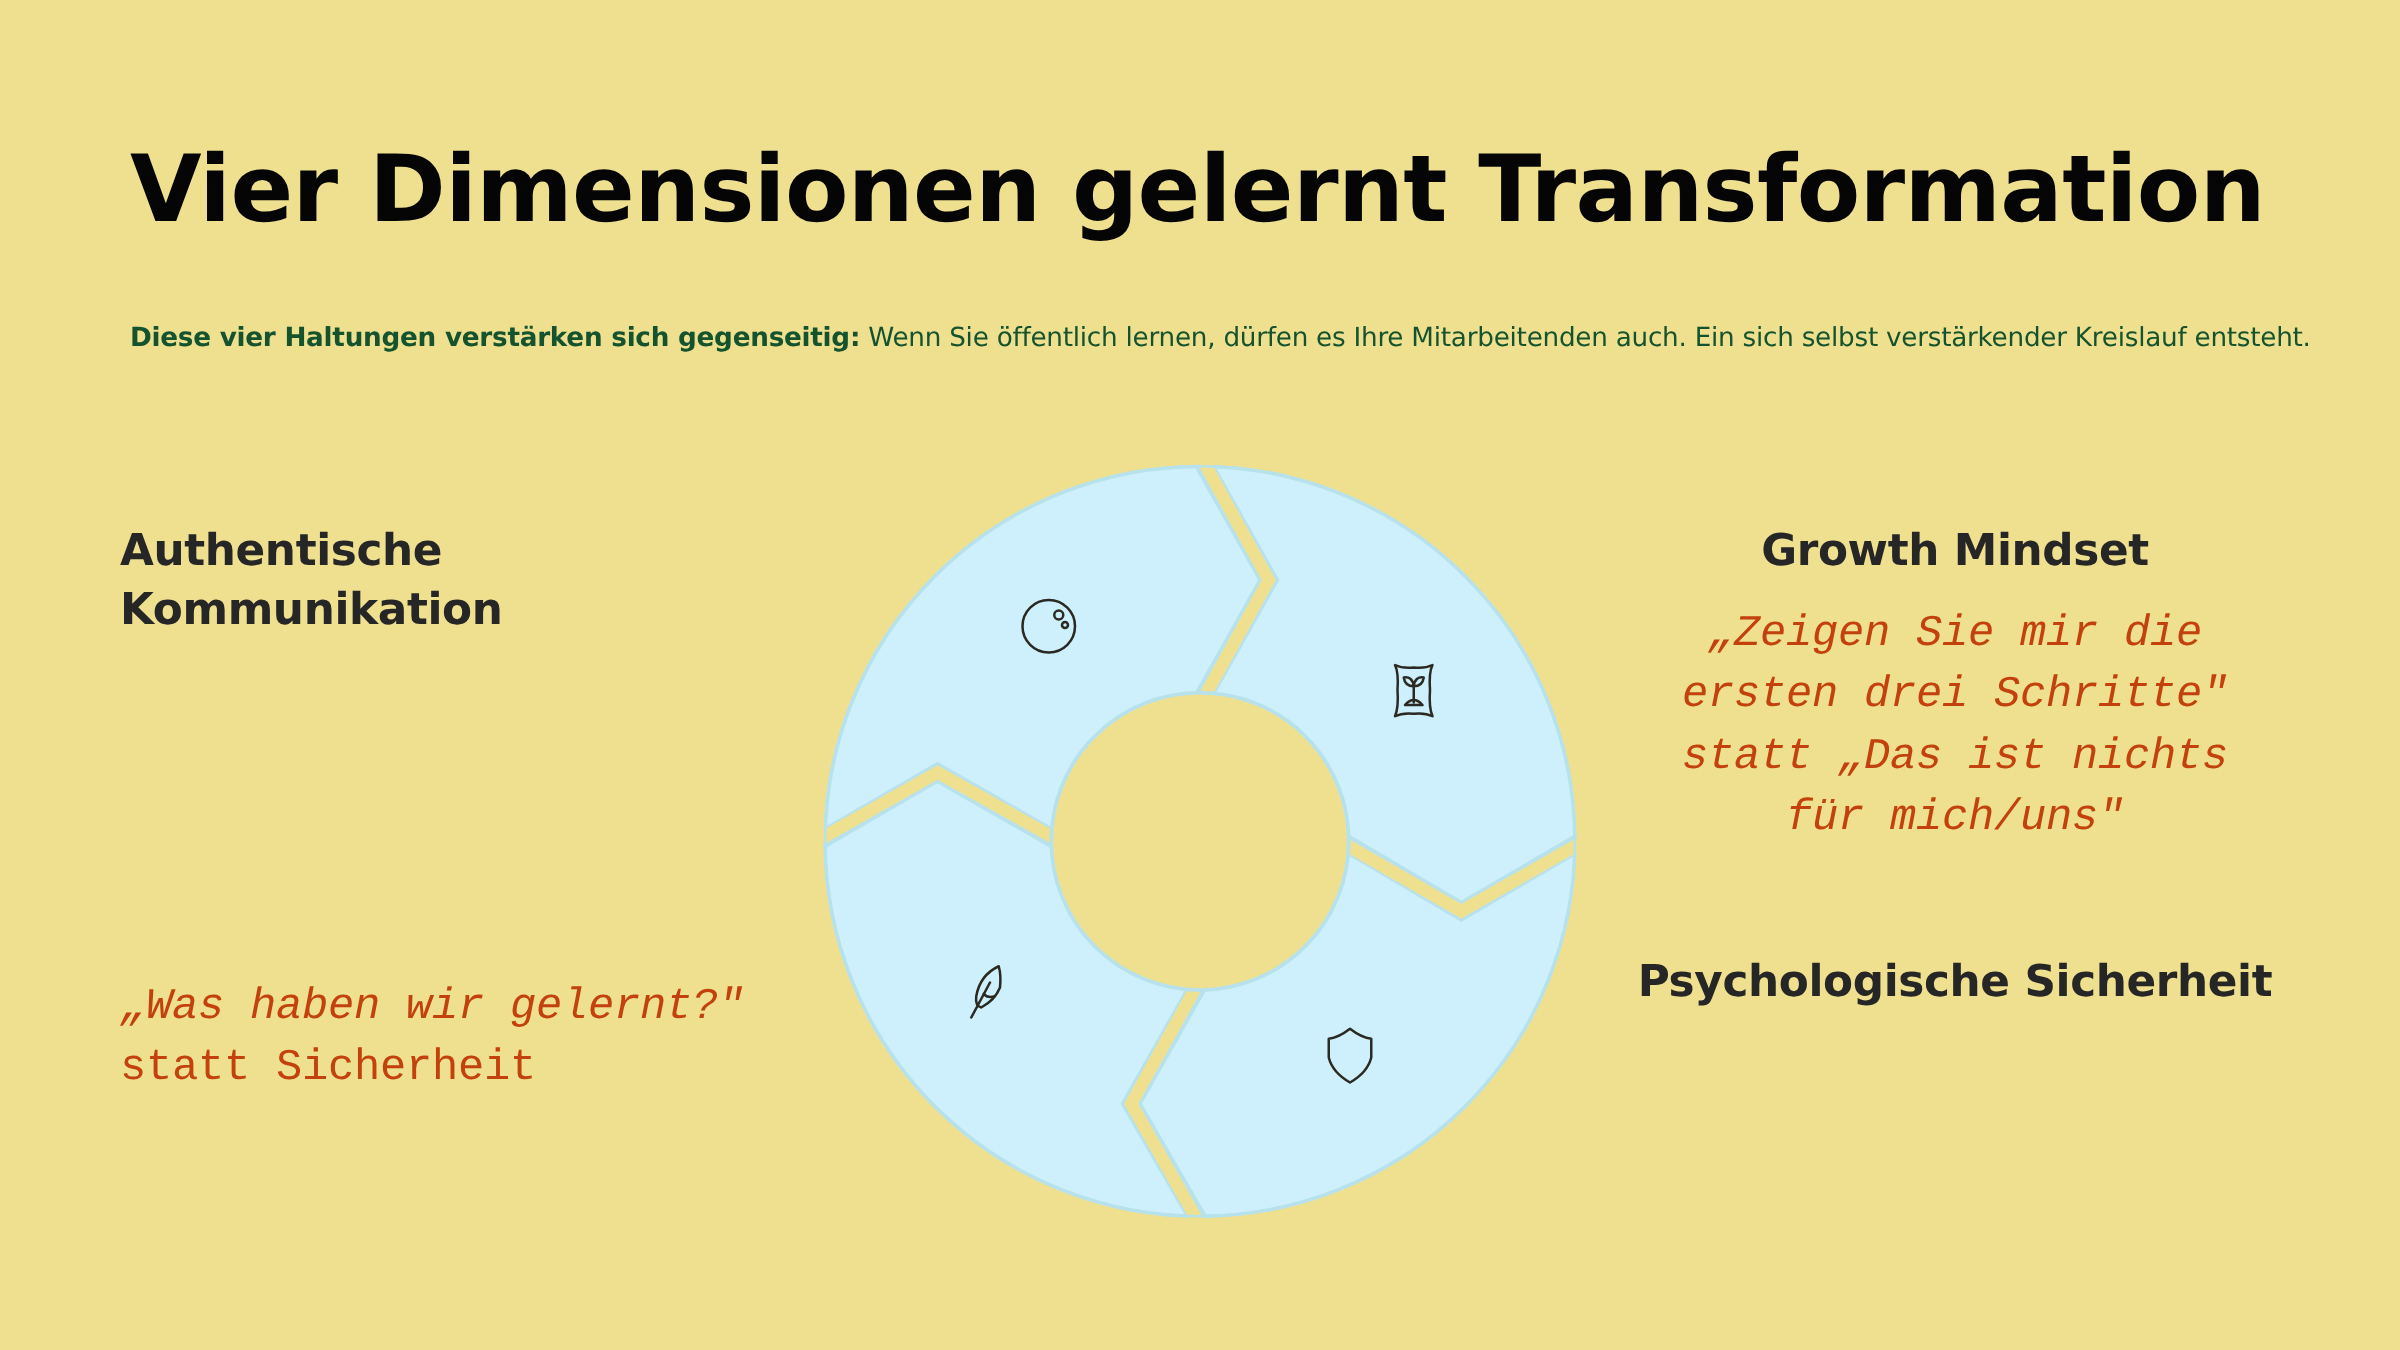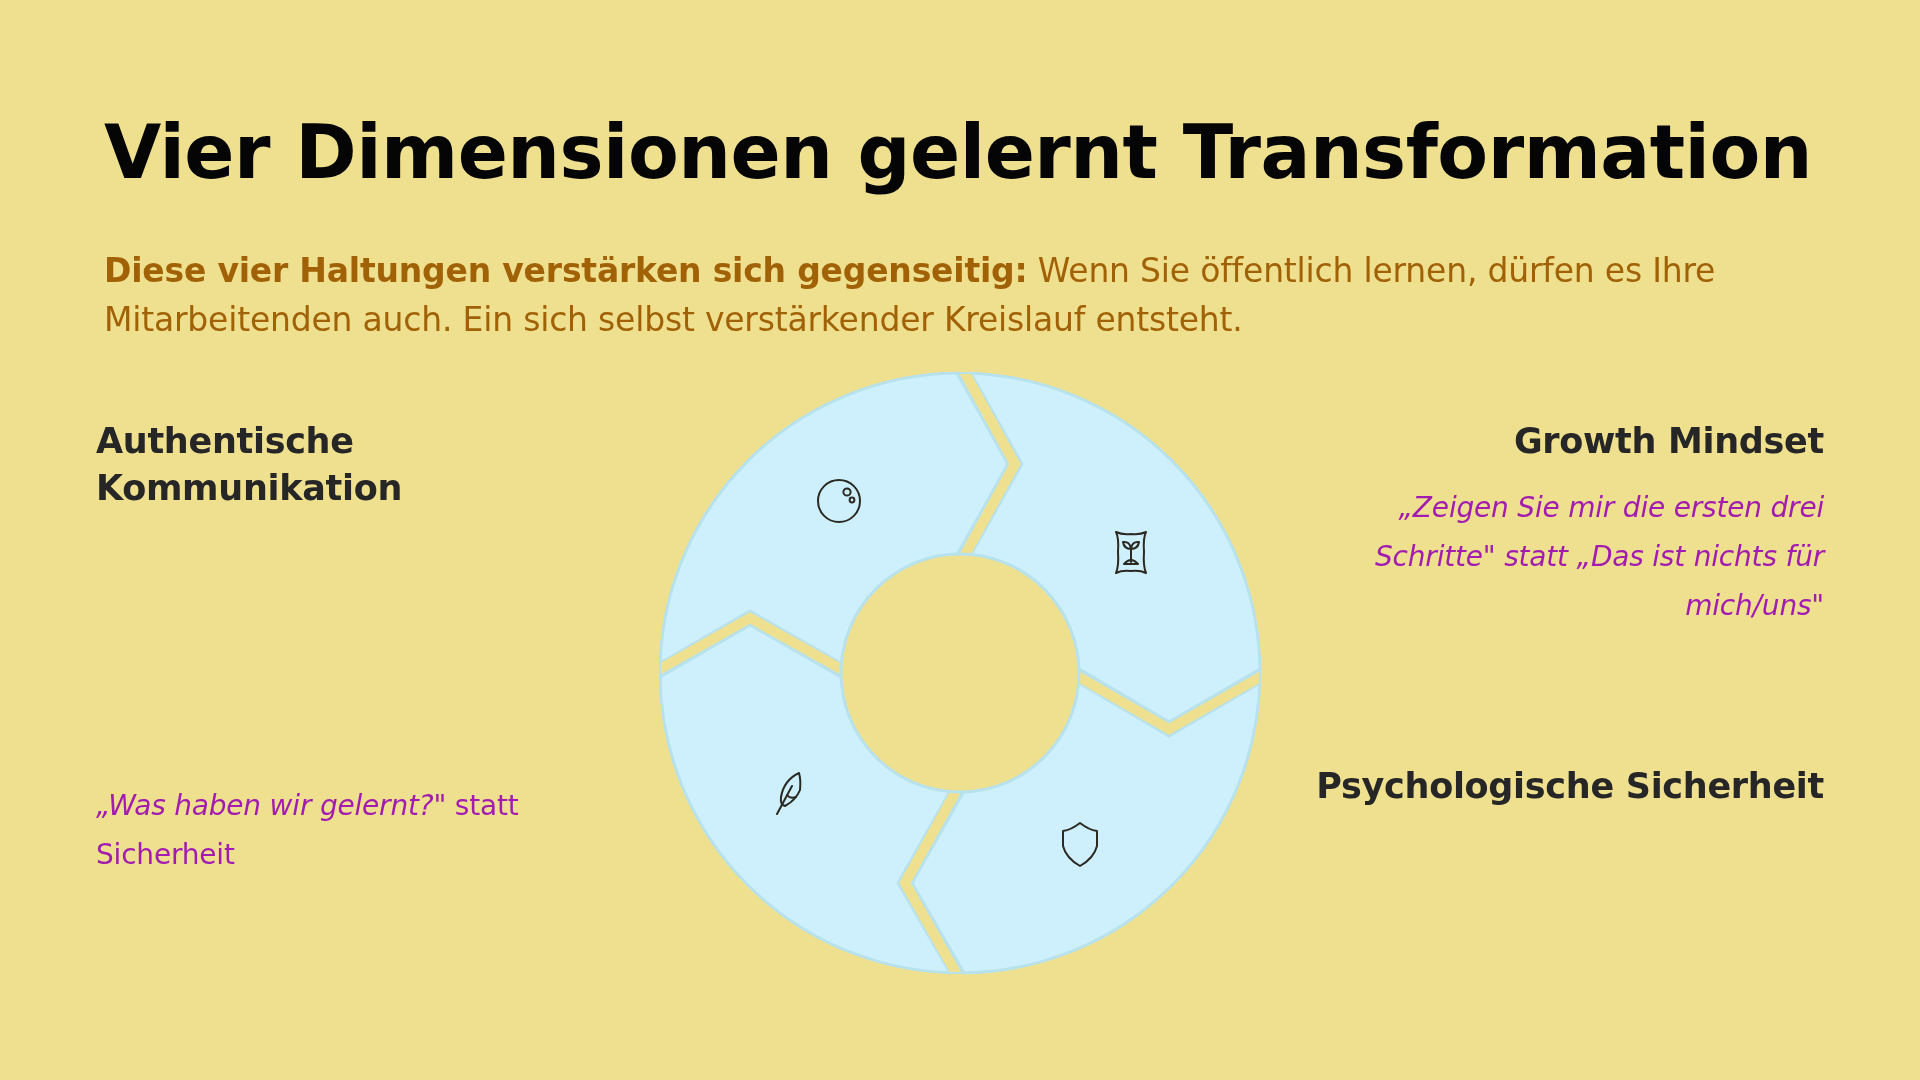"Diese vier Haltungen verstärken sich" .intro { color: #a16207 -> #14532d; font-size: 33px -> 21px }
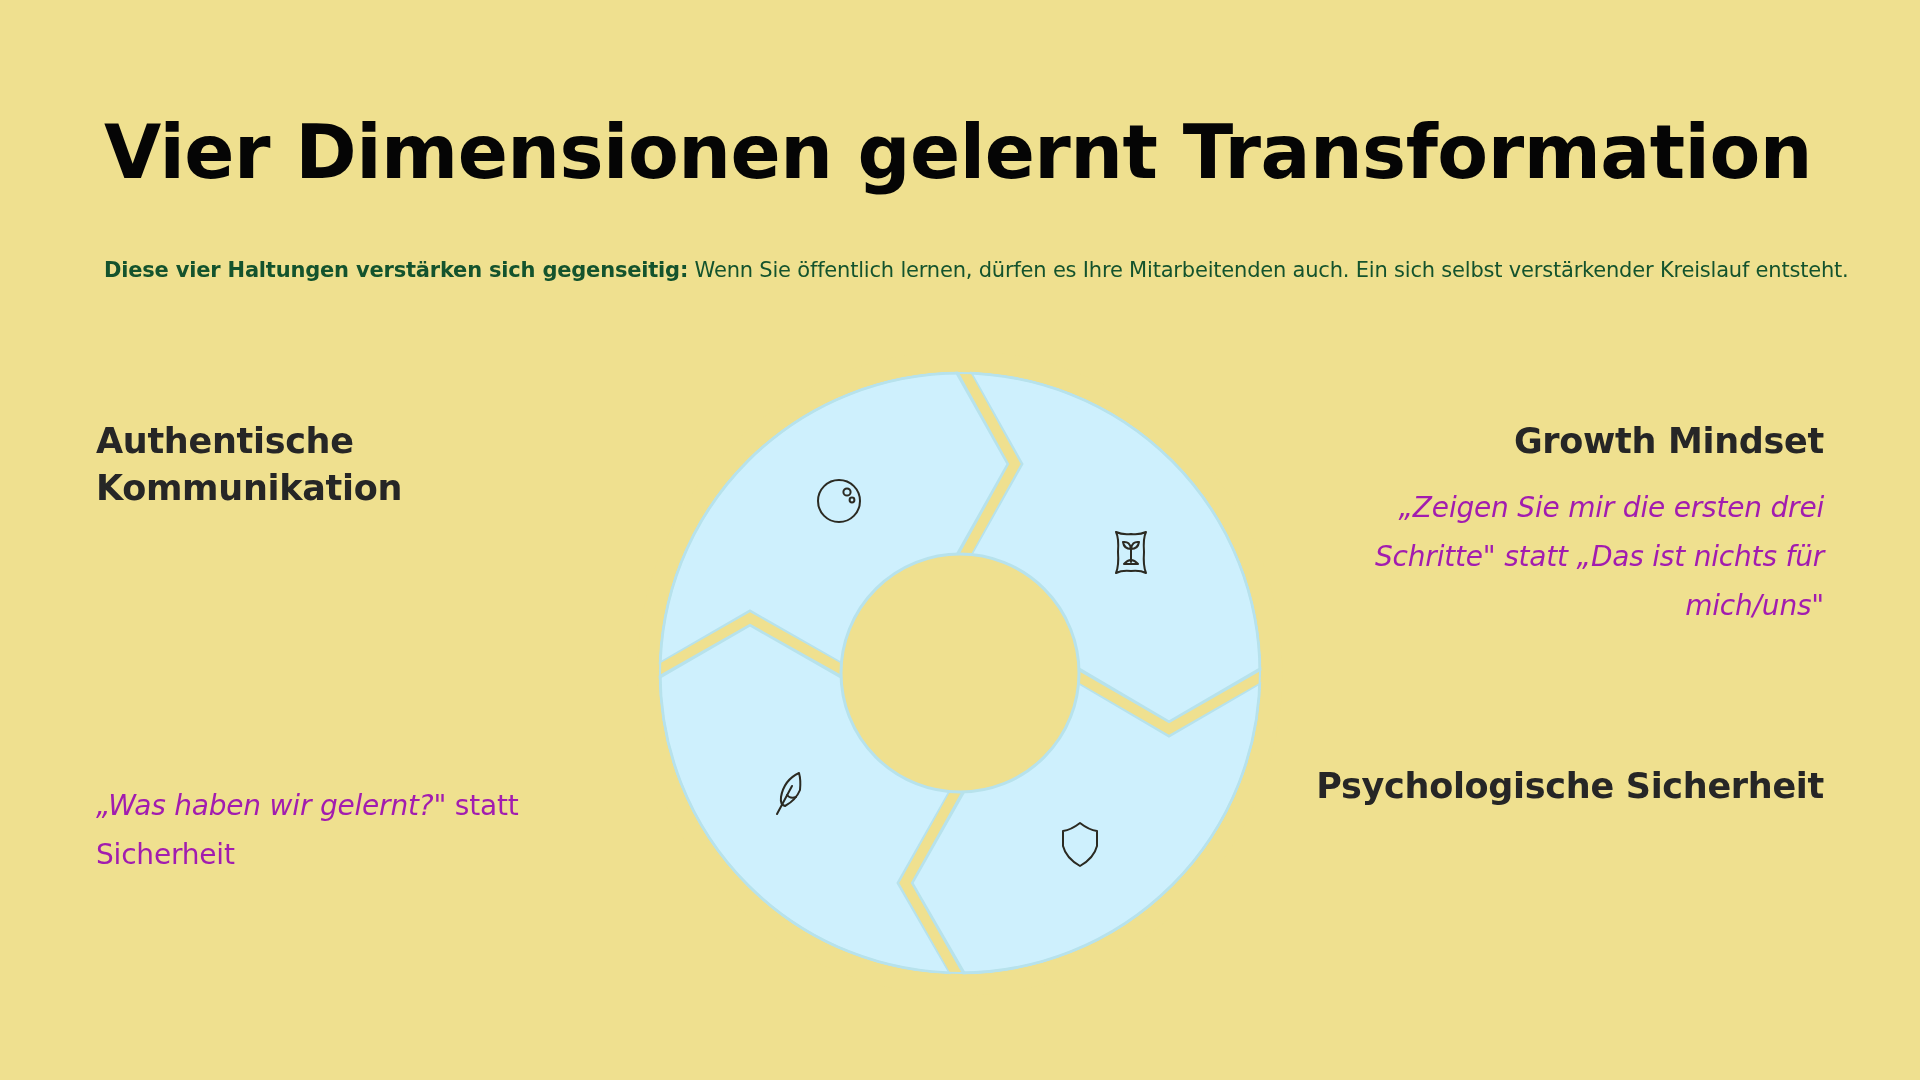"Growth Mindset" .block.right { text-align: right -> center }
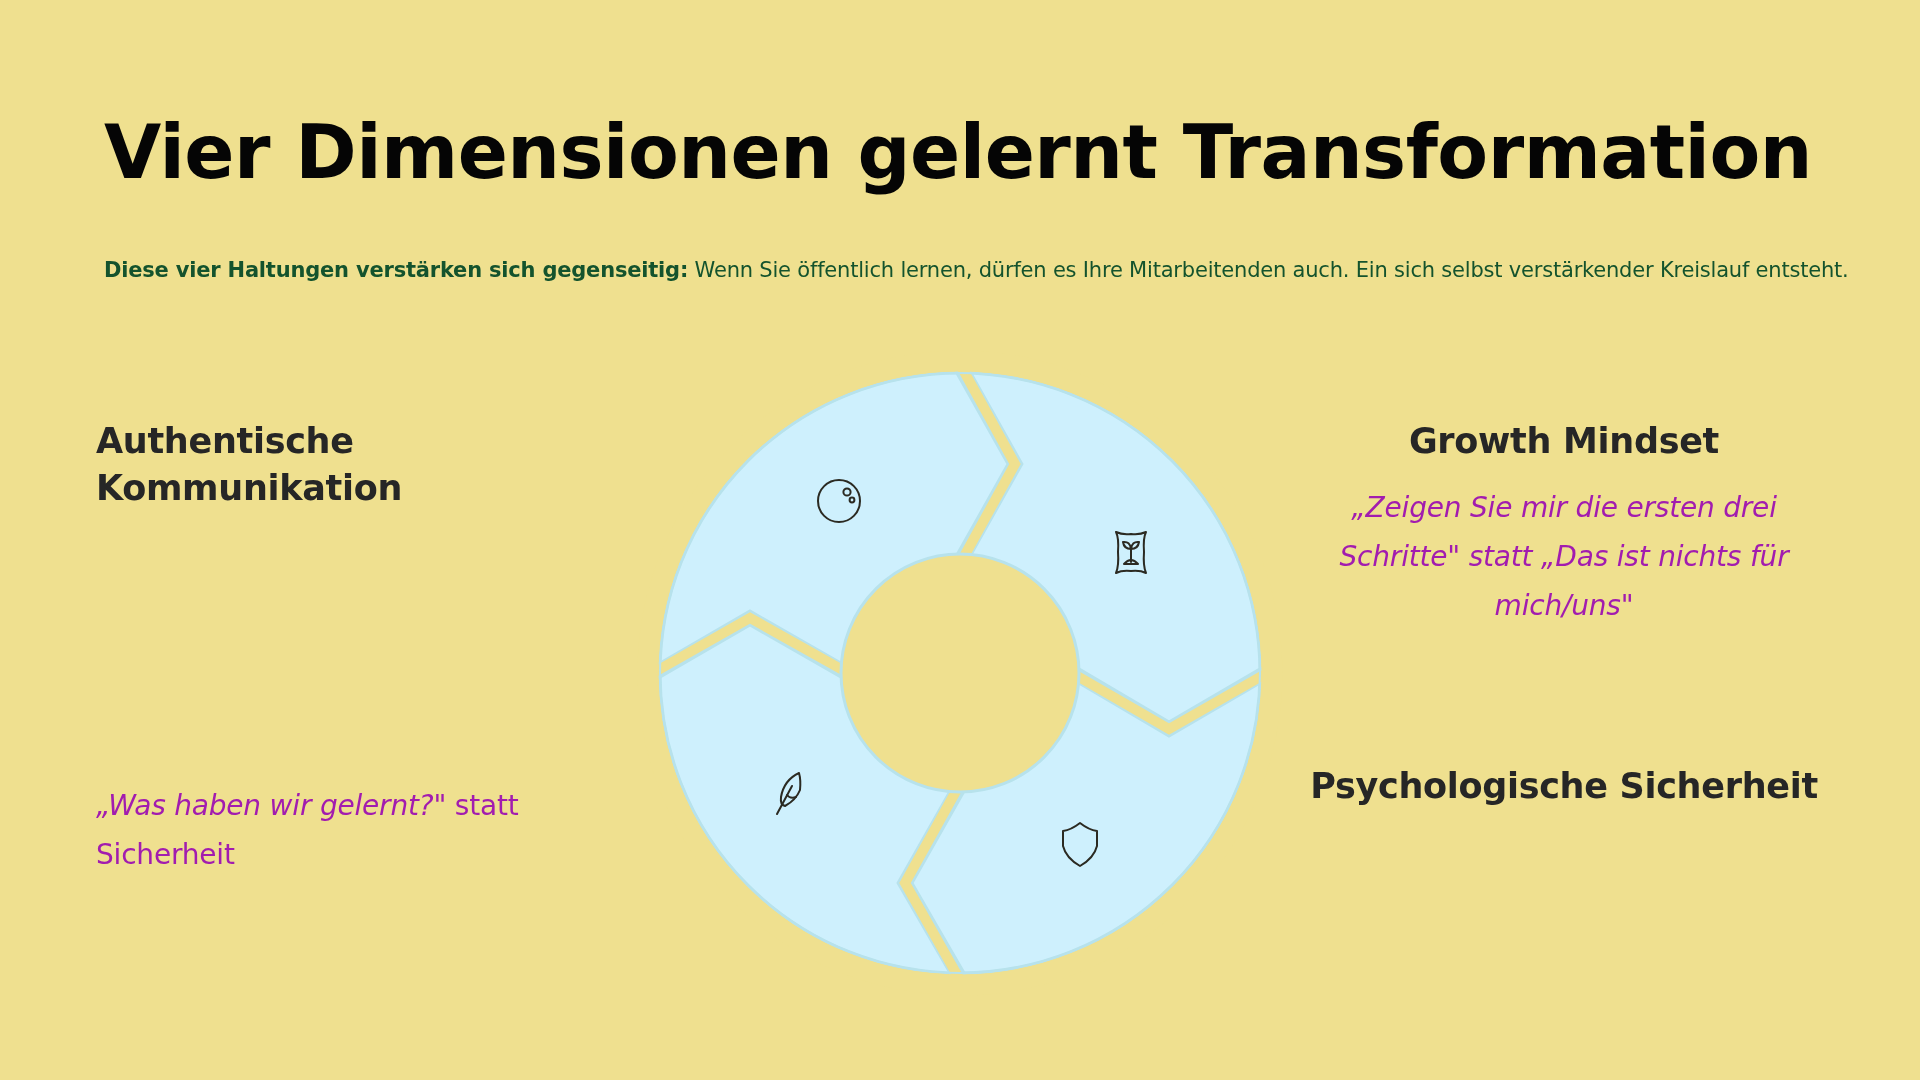"„Zeigen Sie mir die ersten" .block p { color: #a21caf -> #c2410c; font-family: none -> Liberation Mono, monospace; font-size: 28px -> 35px }
